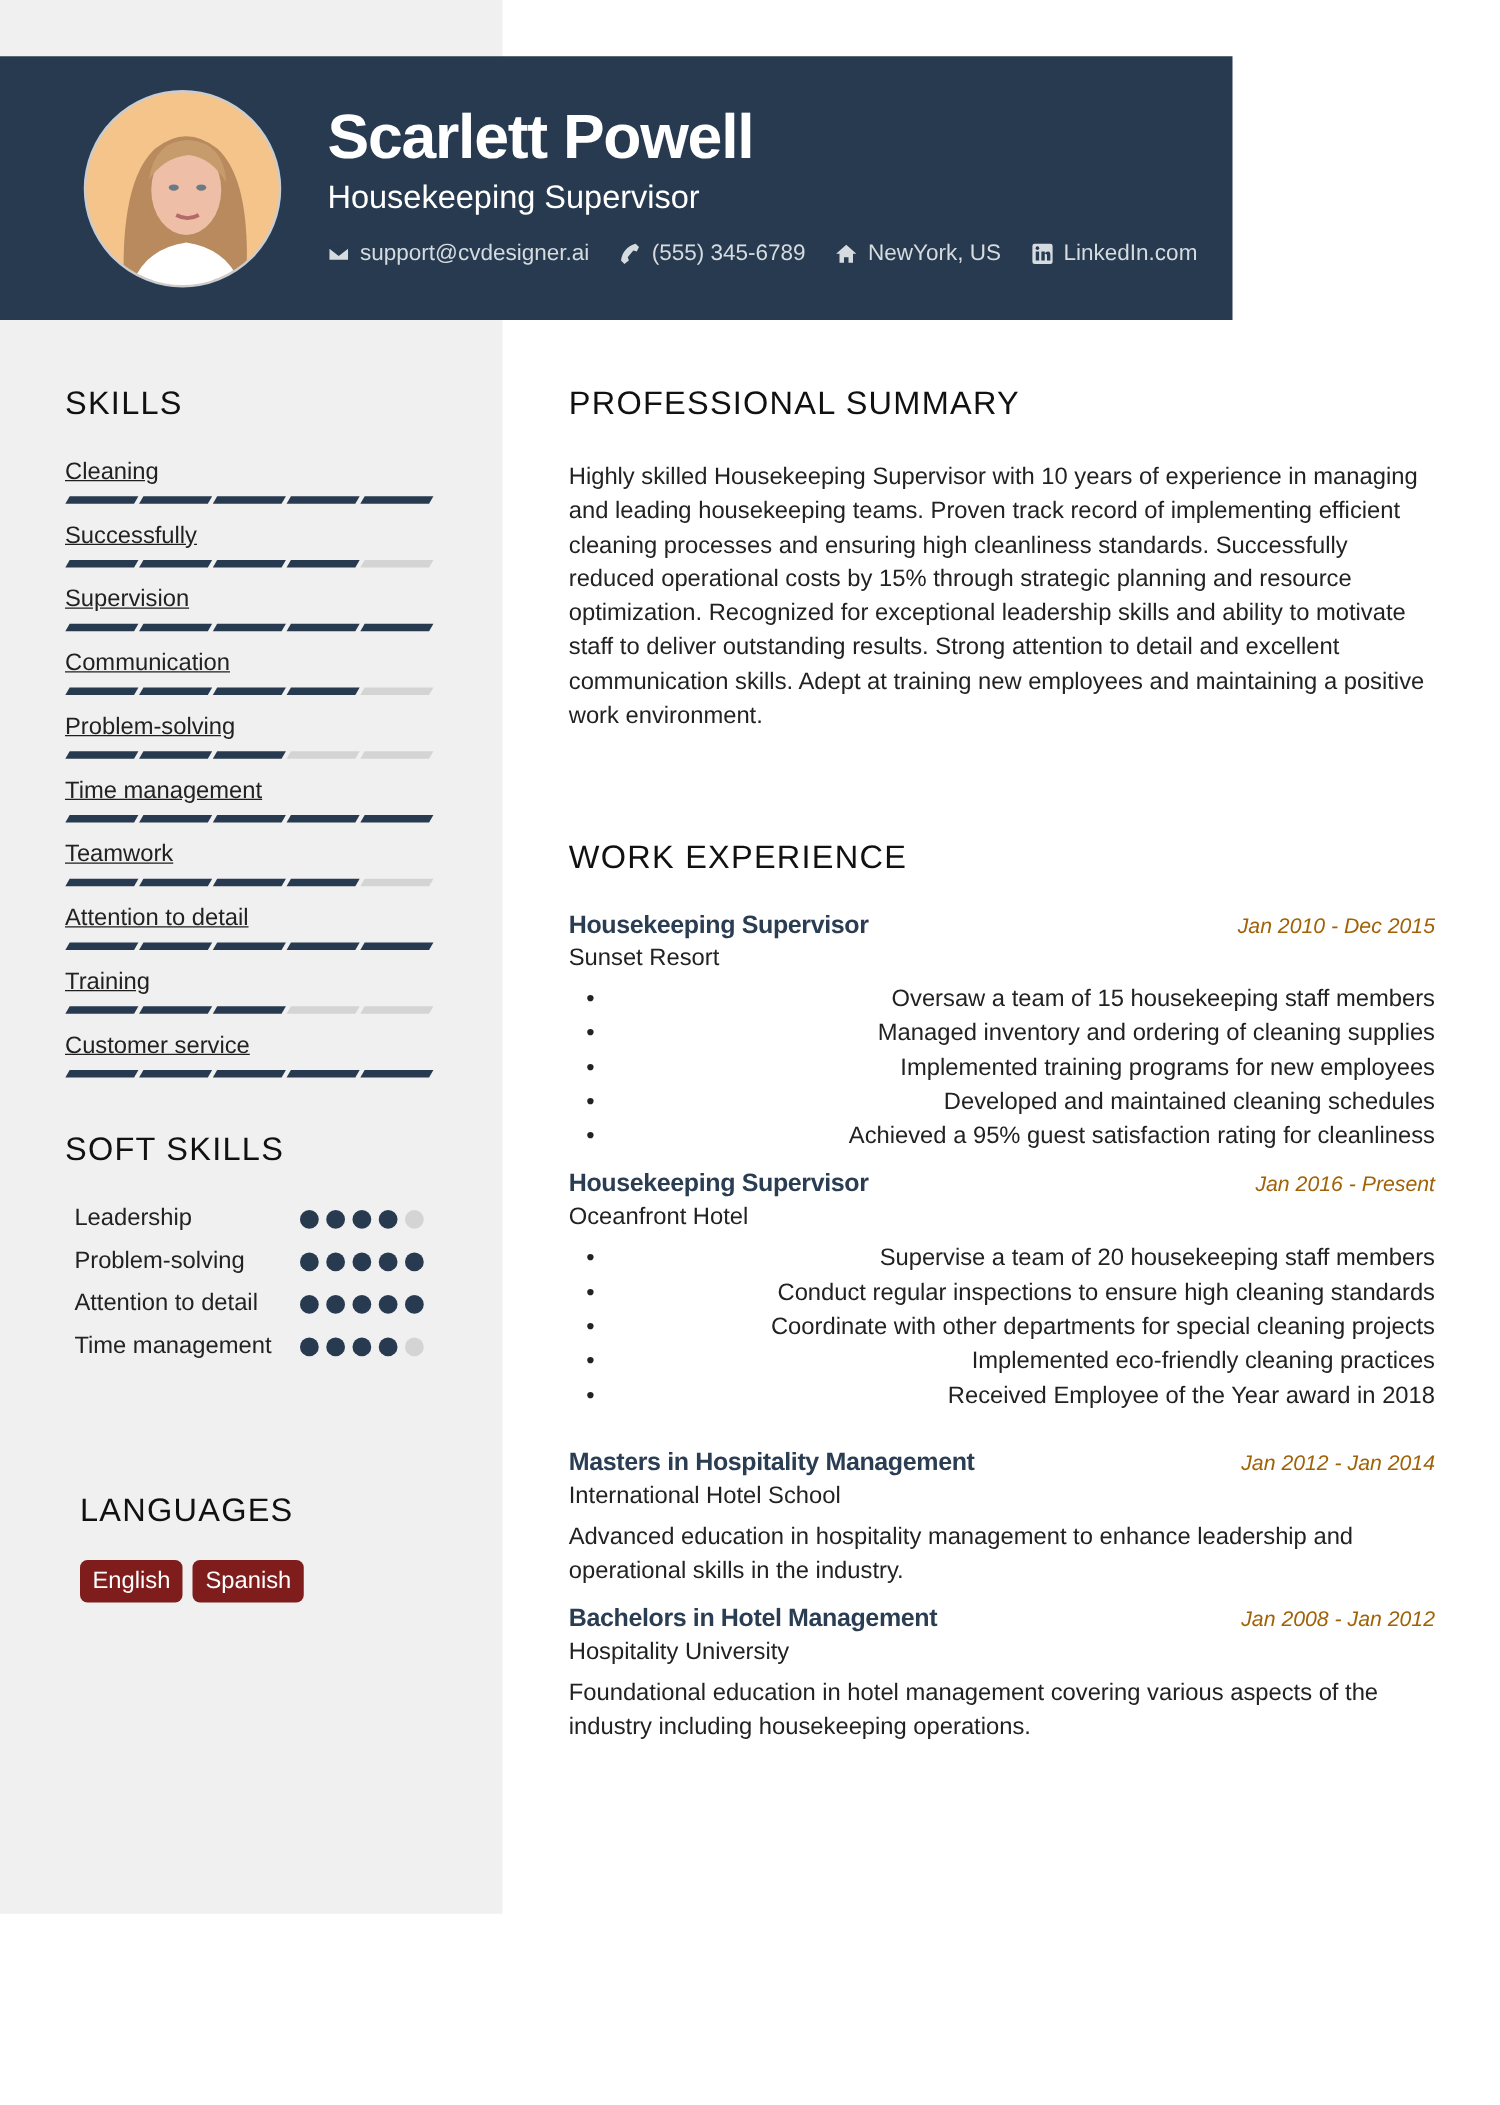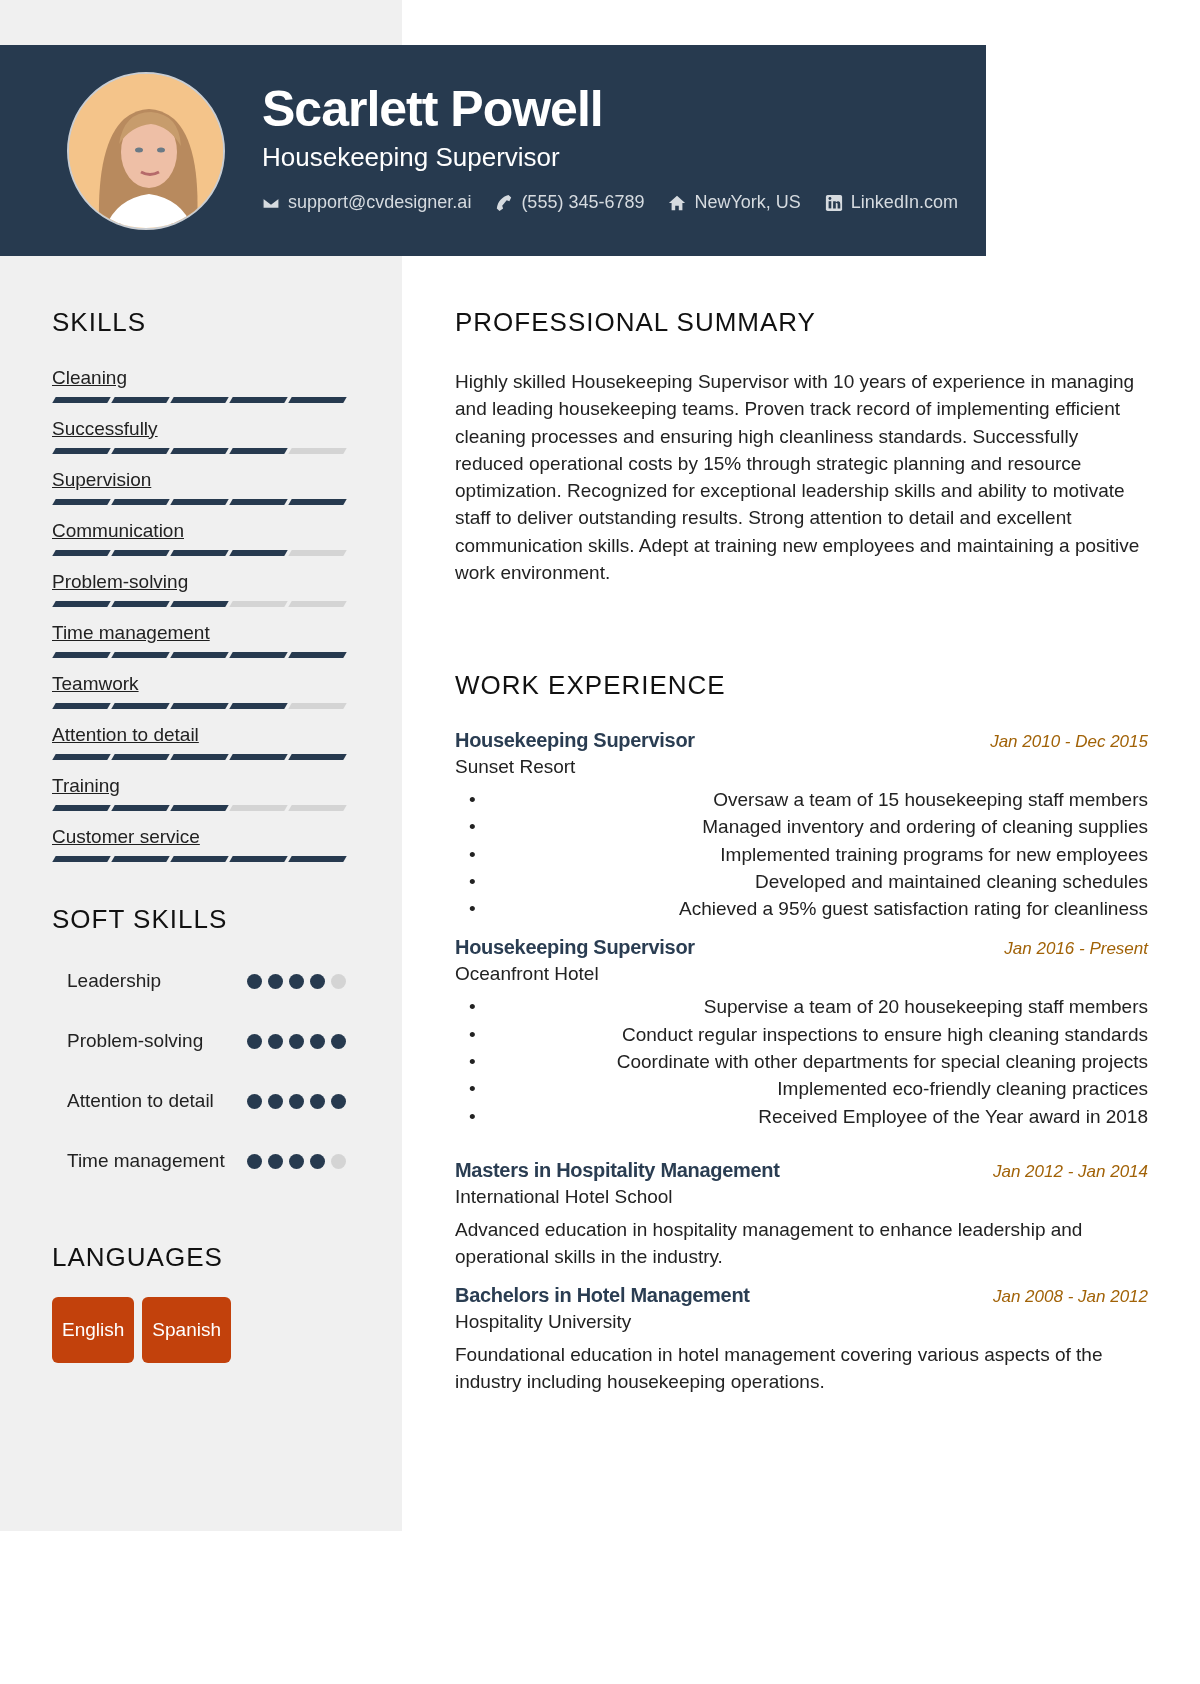"Leadership" .soft-row { justify-content: flex-end -> center; margin-top: 32px -> none }
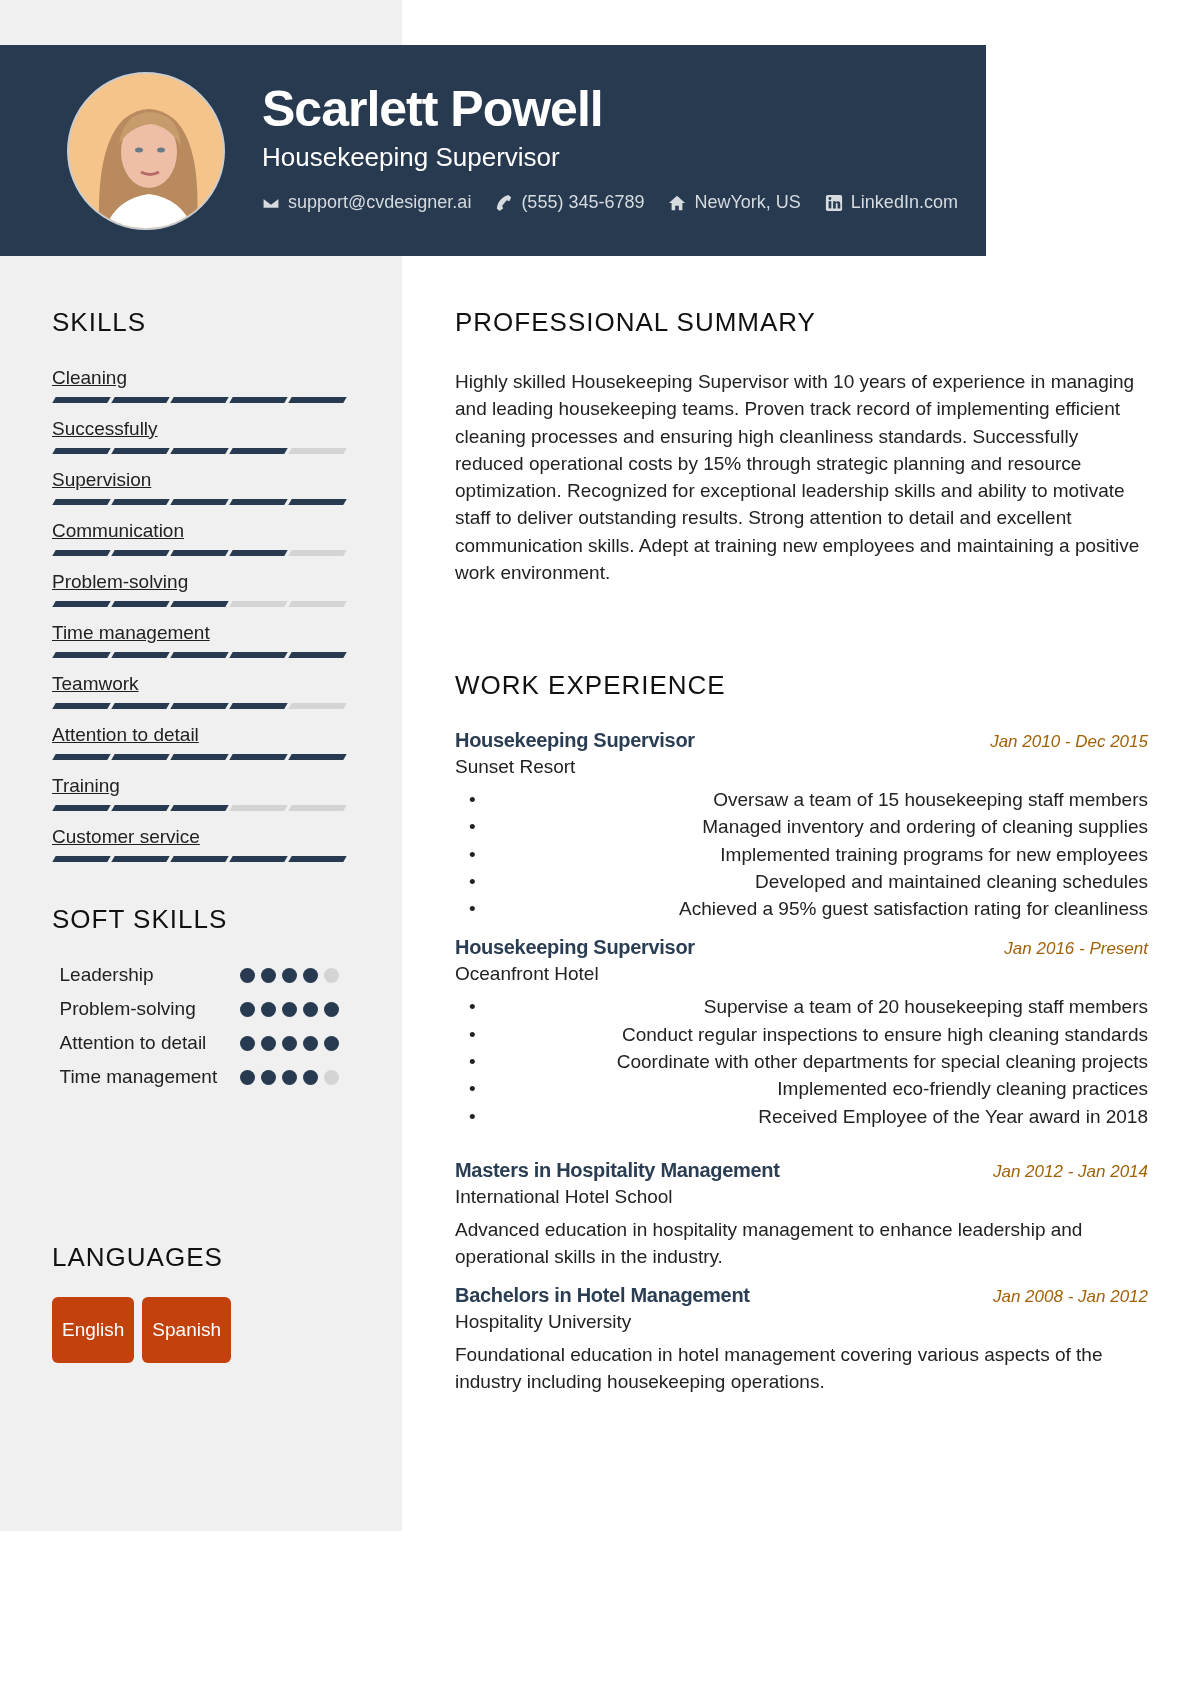"LANGUAGES" .langs { margin-left: none -> 12px; top: 1242px -> 1193px }
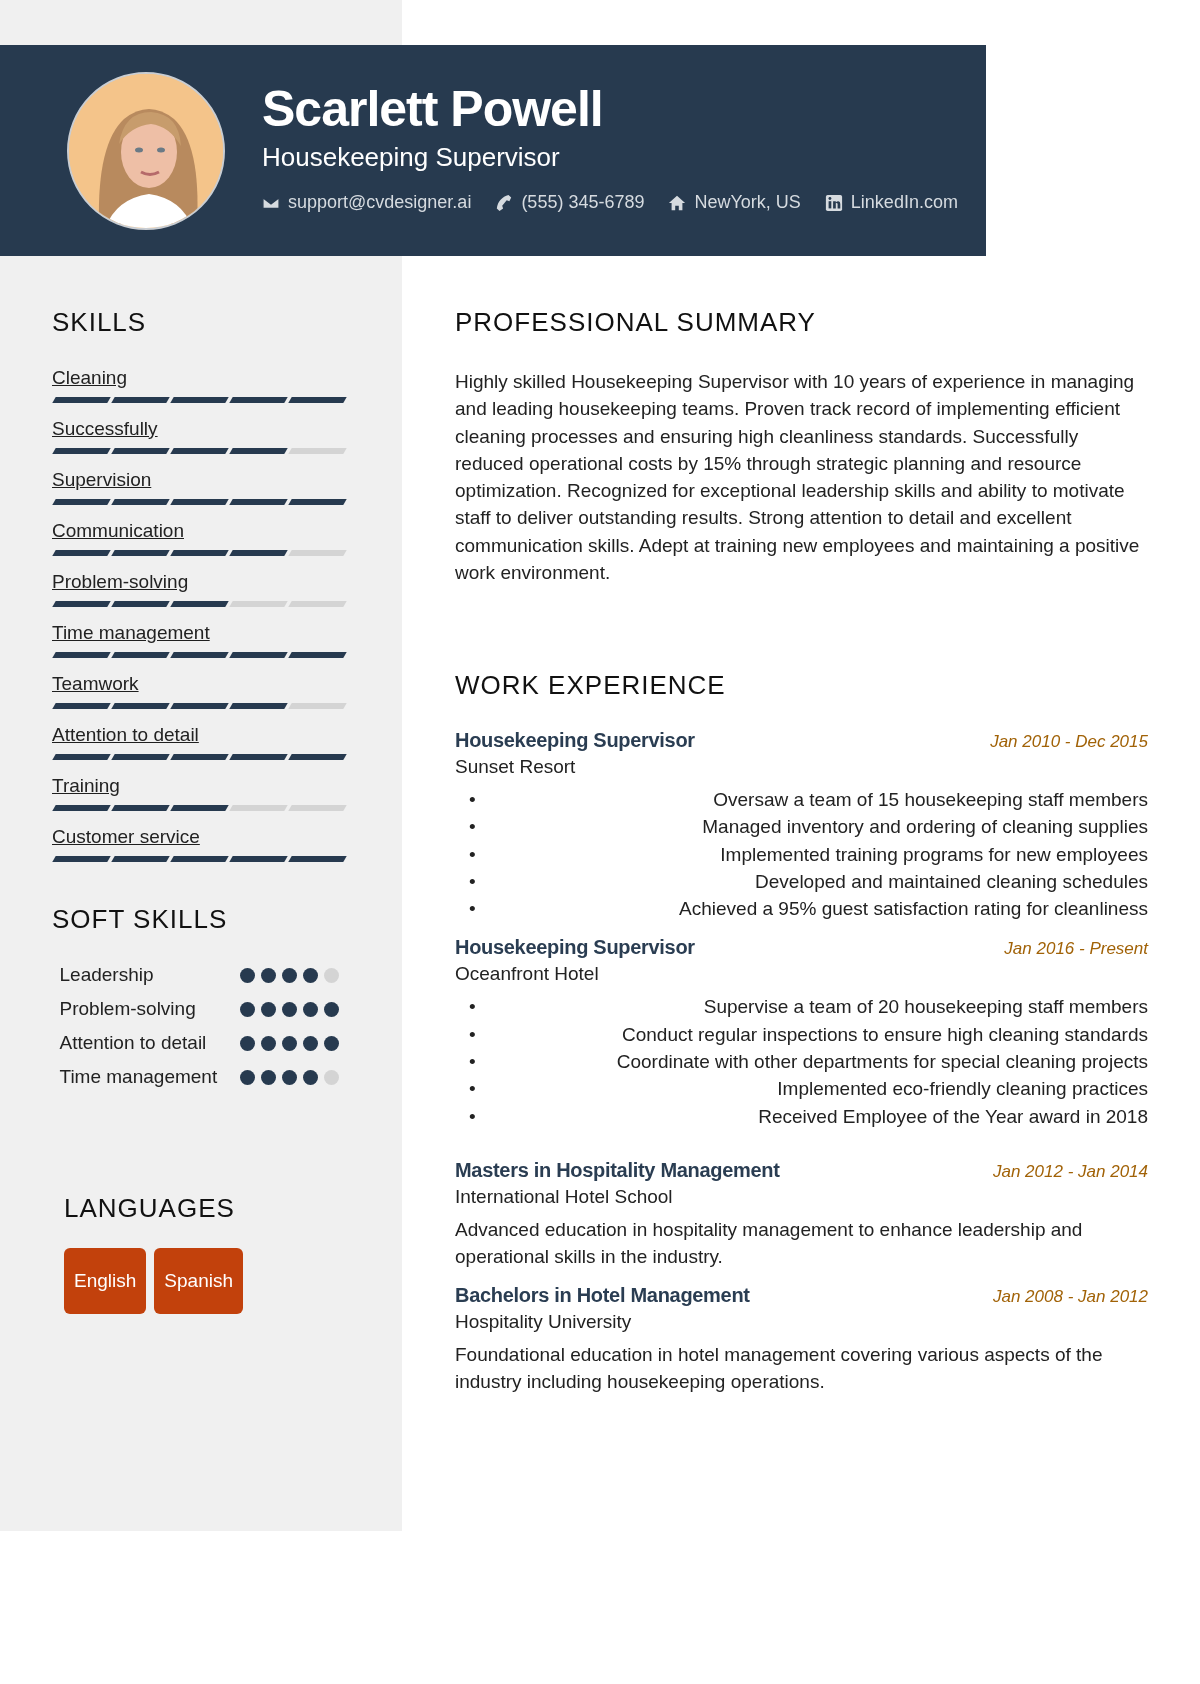"English" .lang { background: #c2410c -> #7f1d1d; padding: 22px 10px -> 6px 10px }
